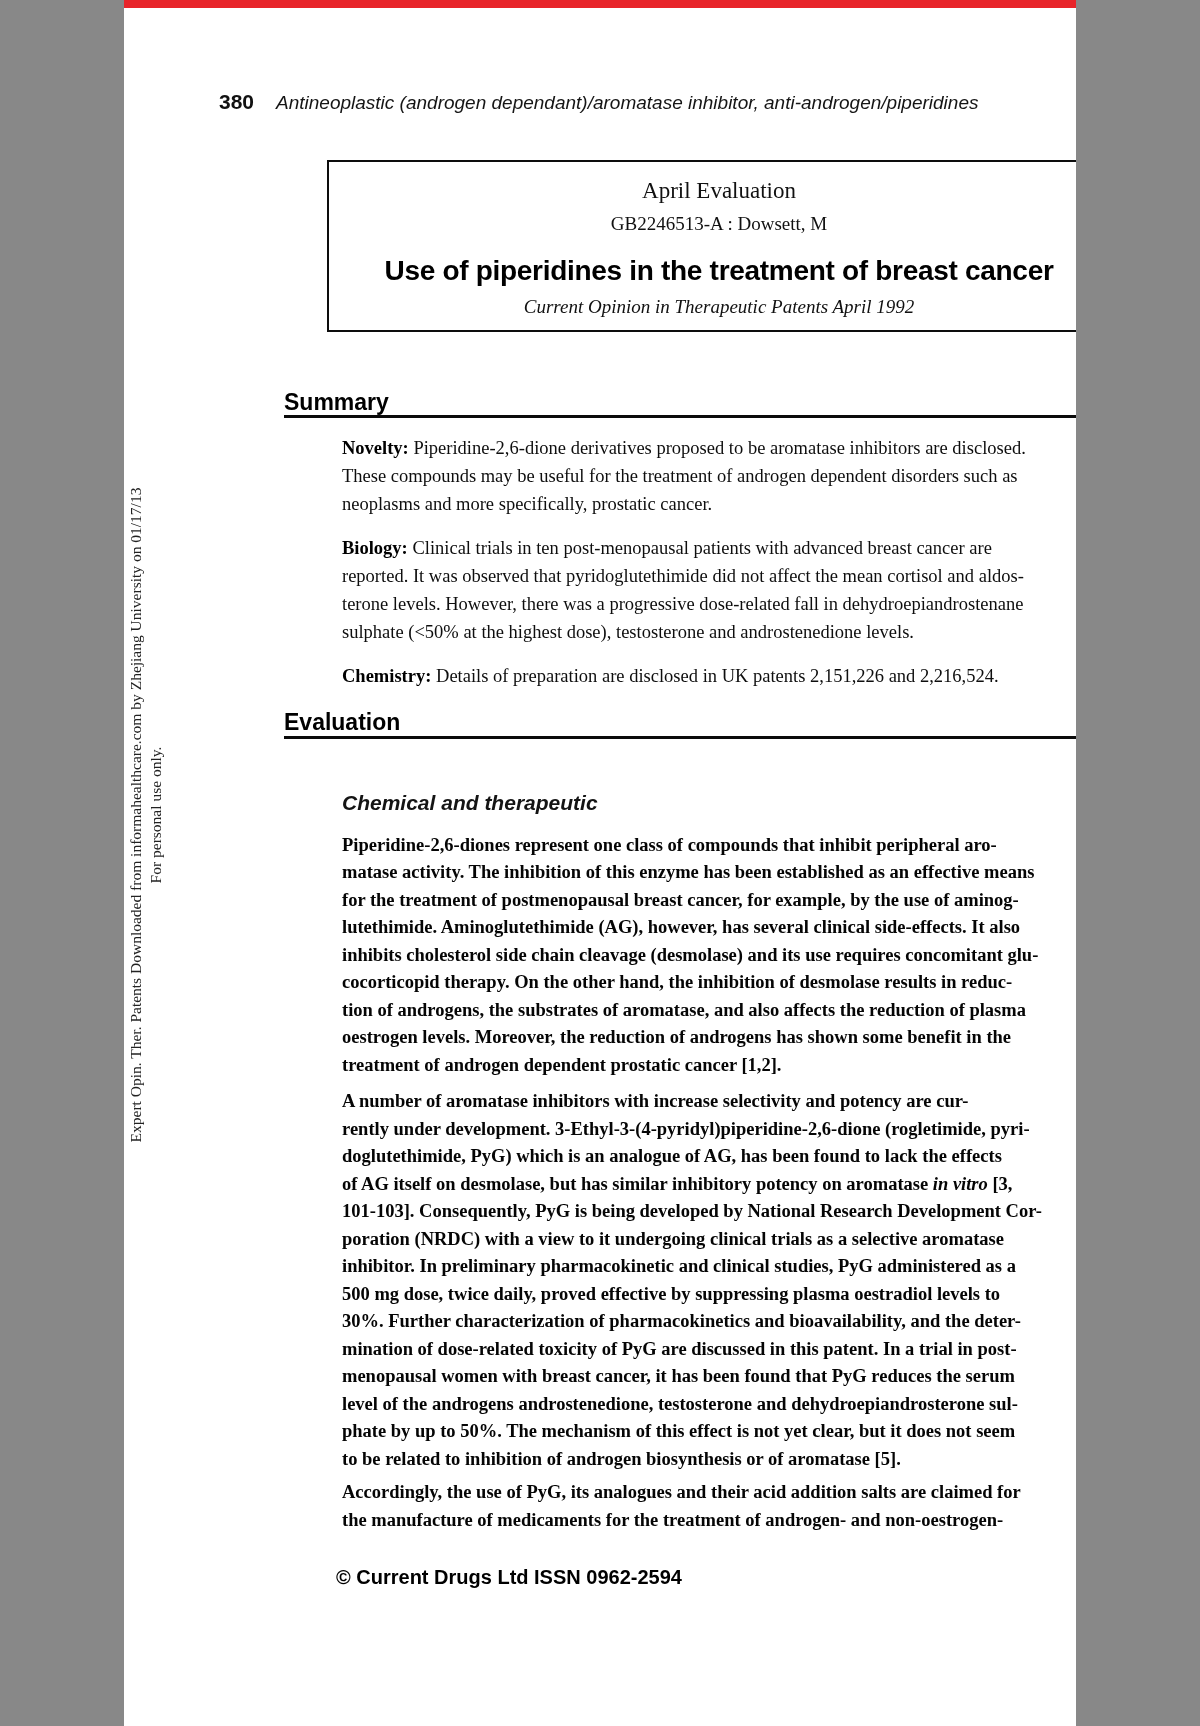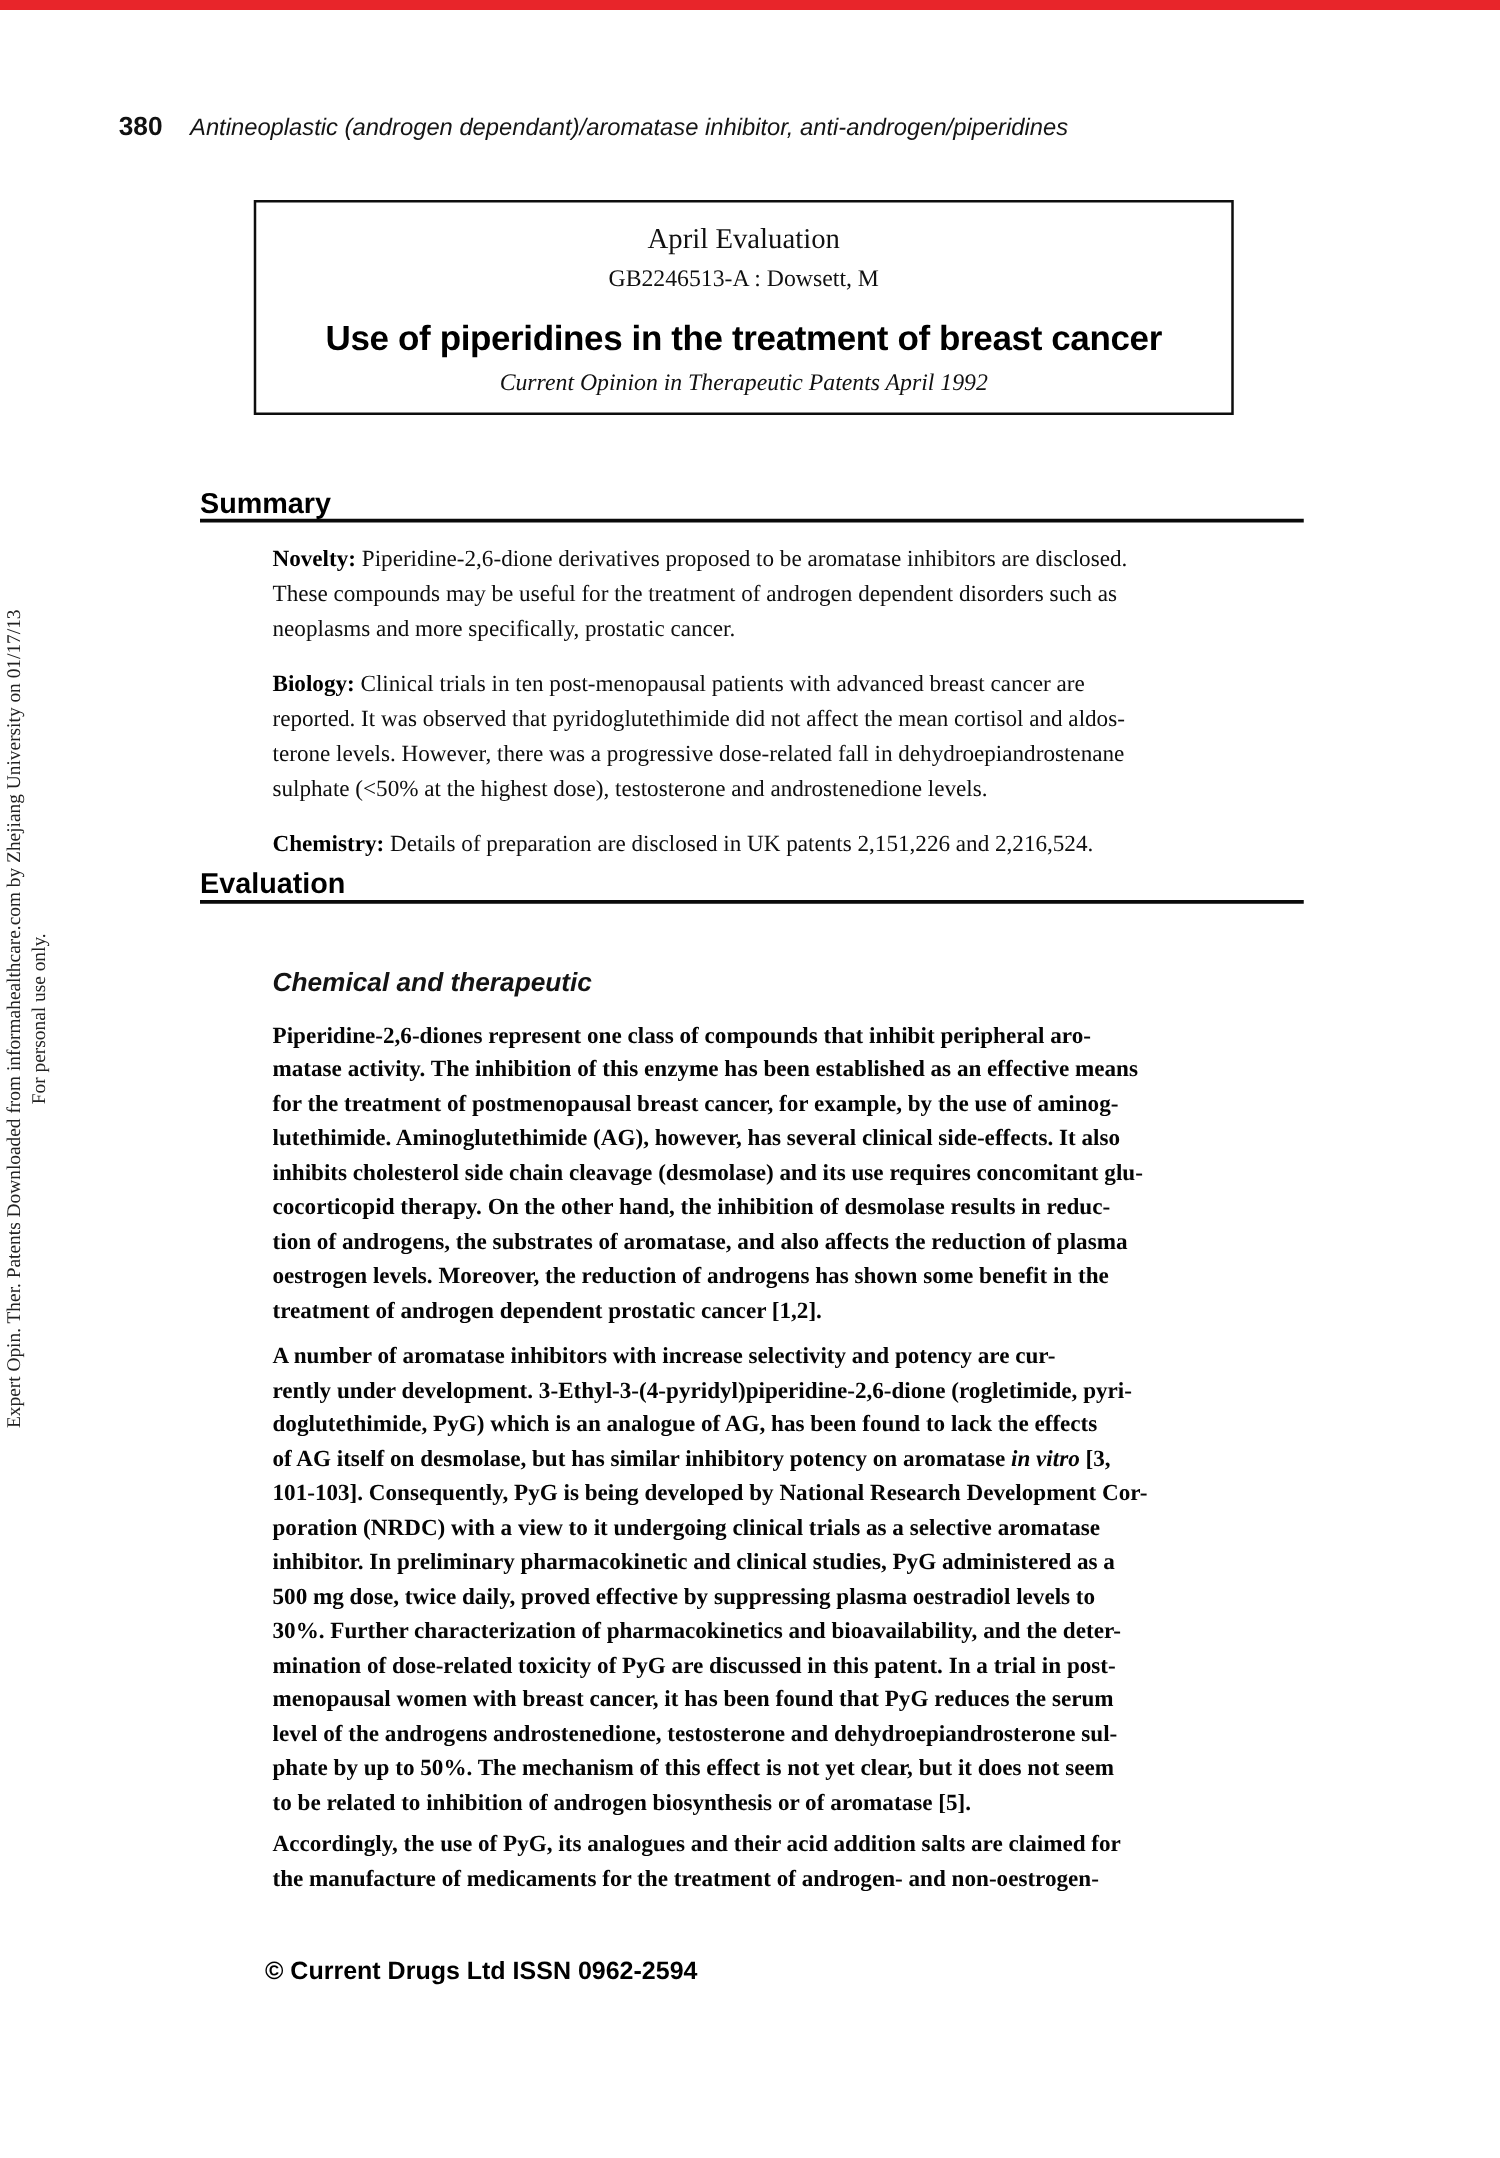"380" .page { width: 1200px -> 952px }
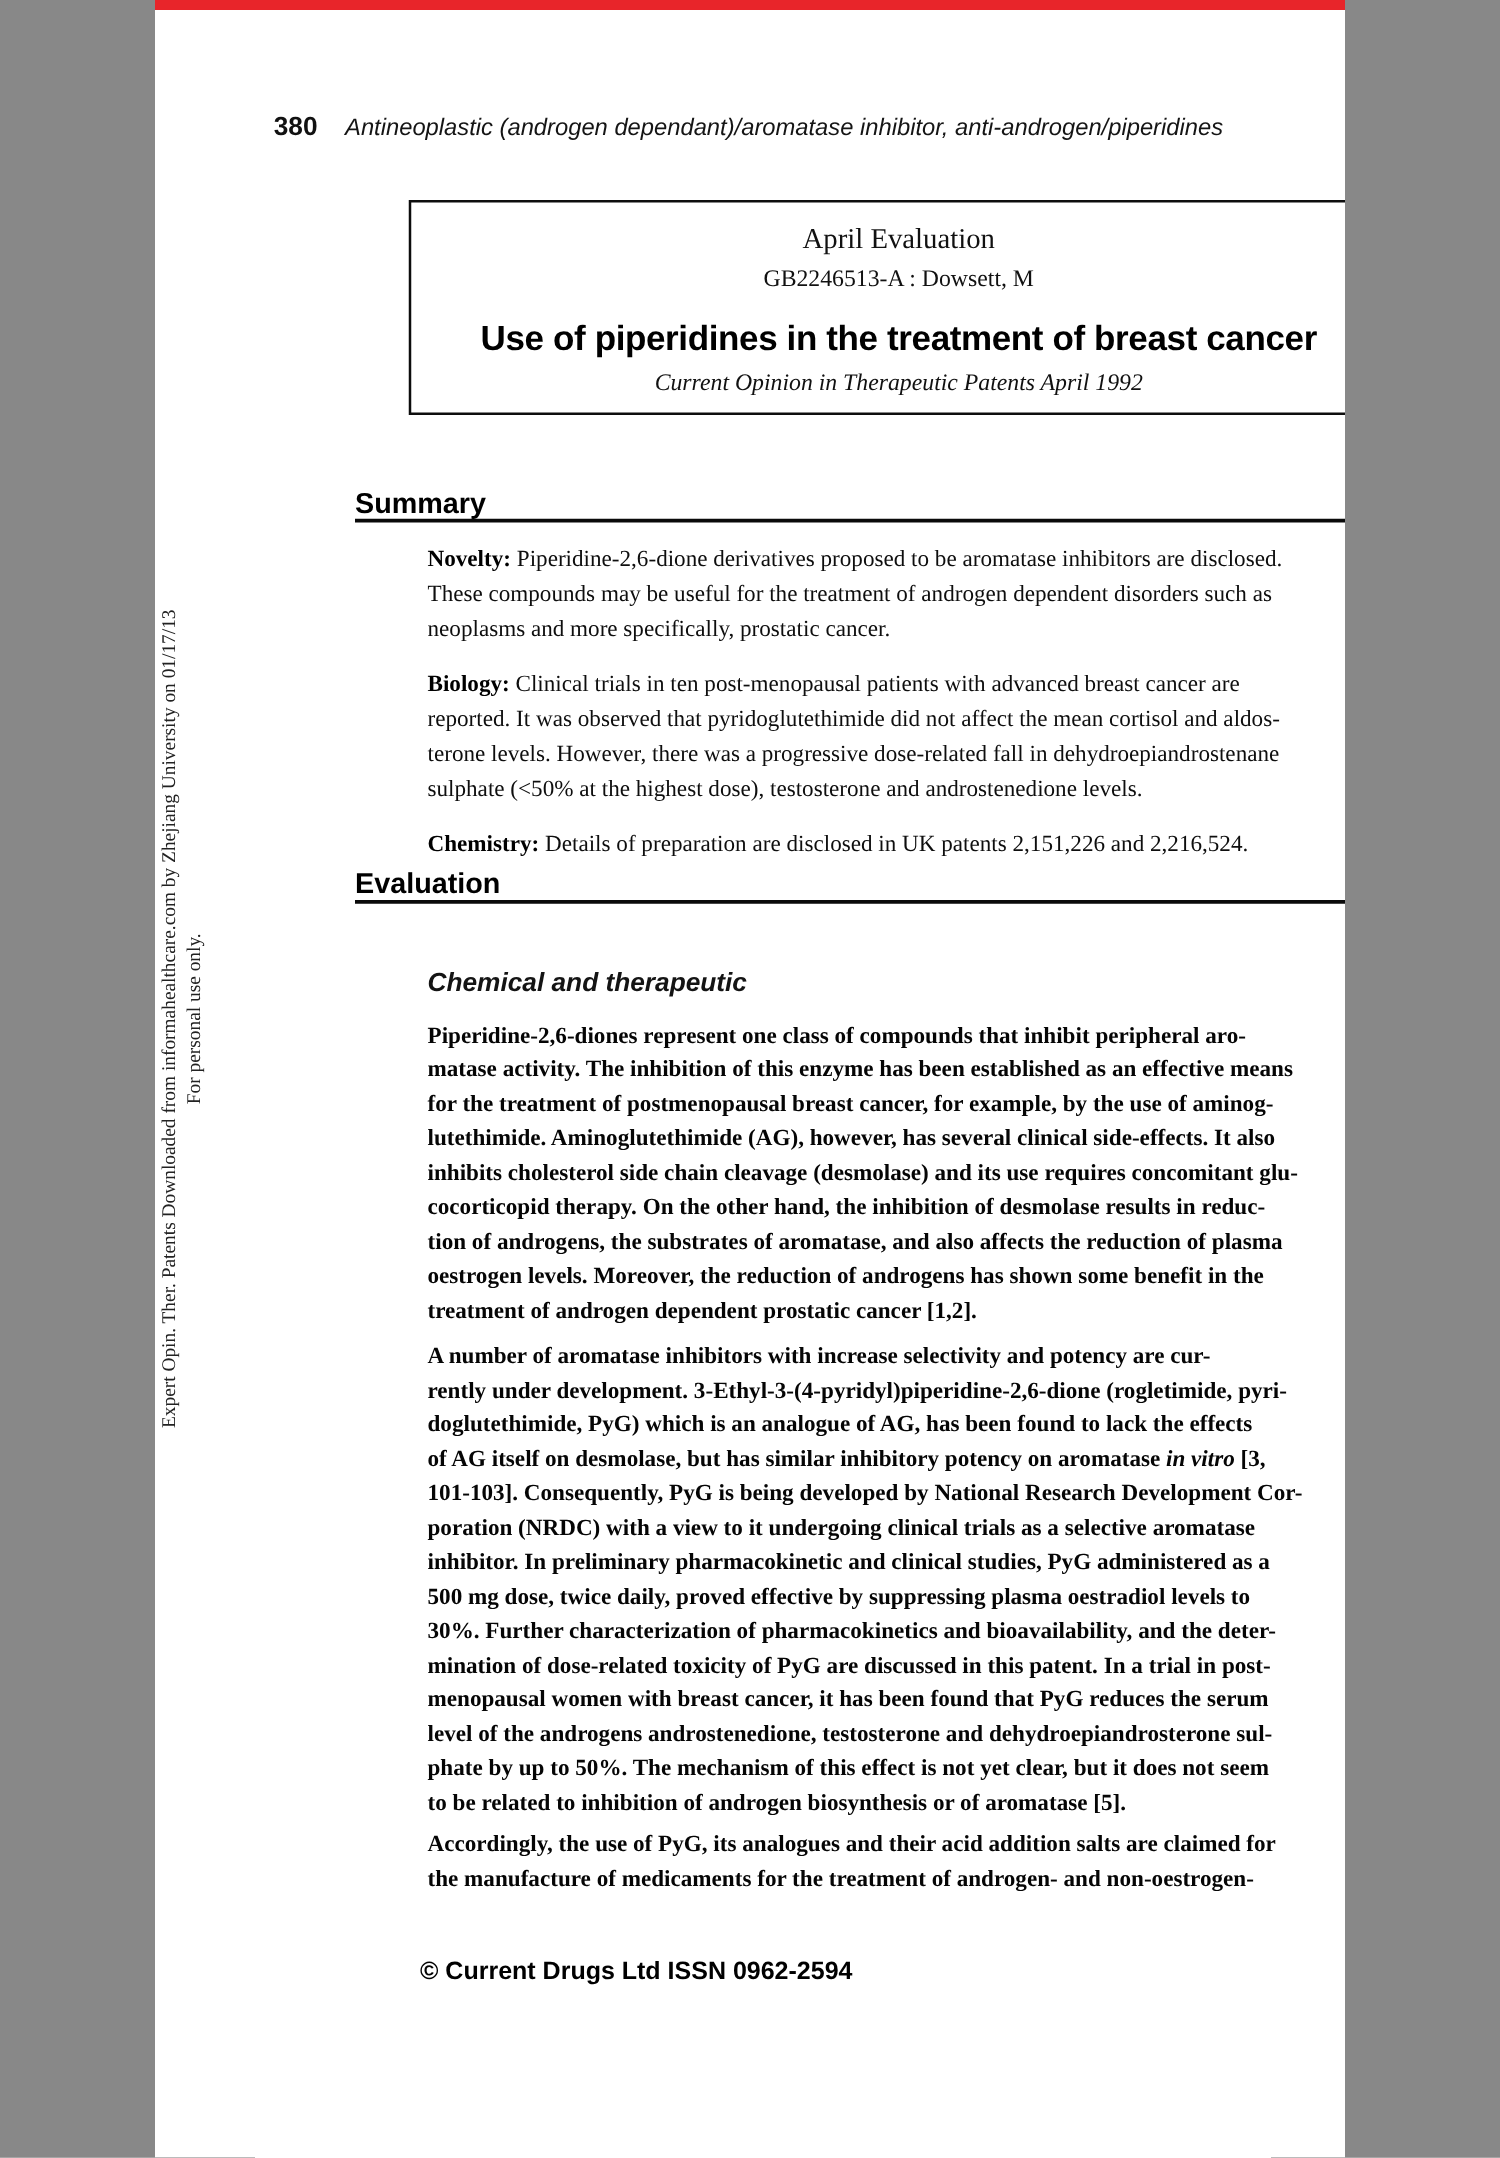"Evaluation" .sect-h.eval { margin-top: 4px -> 20px }
